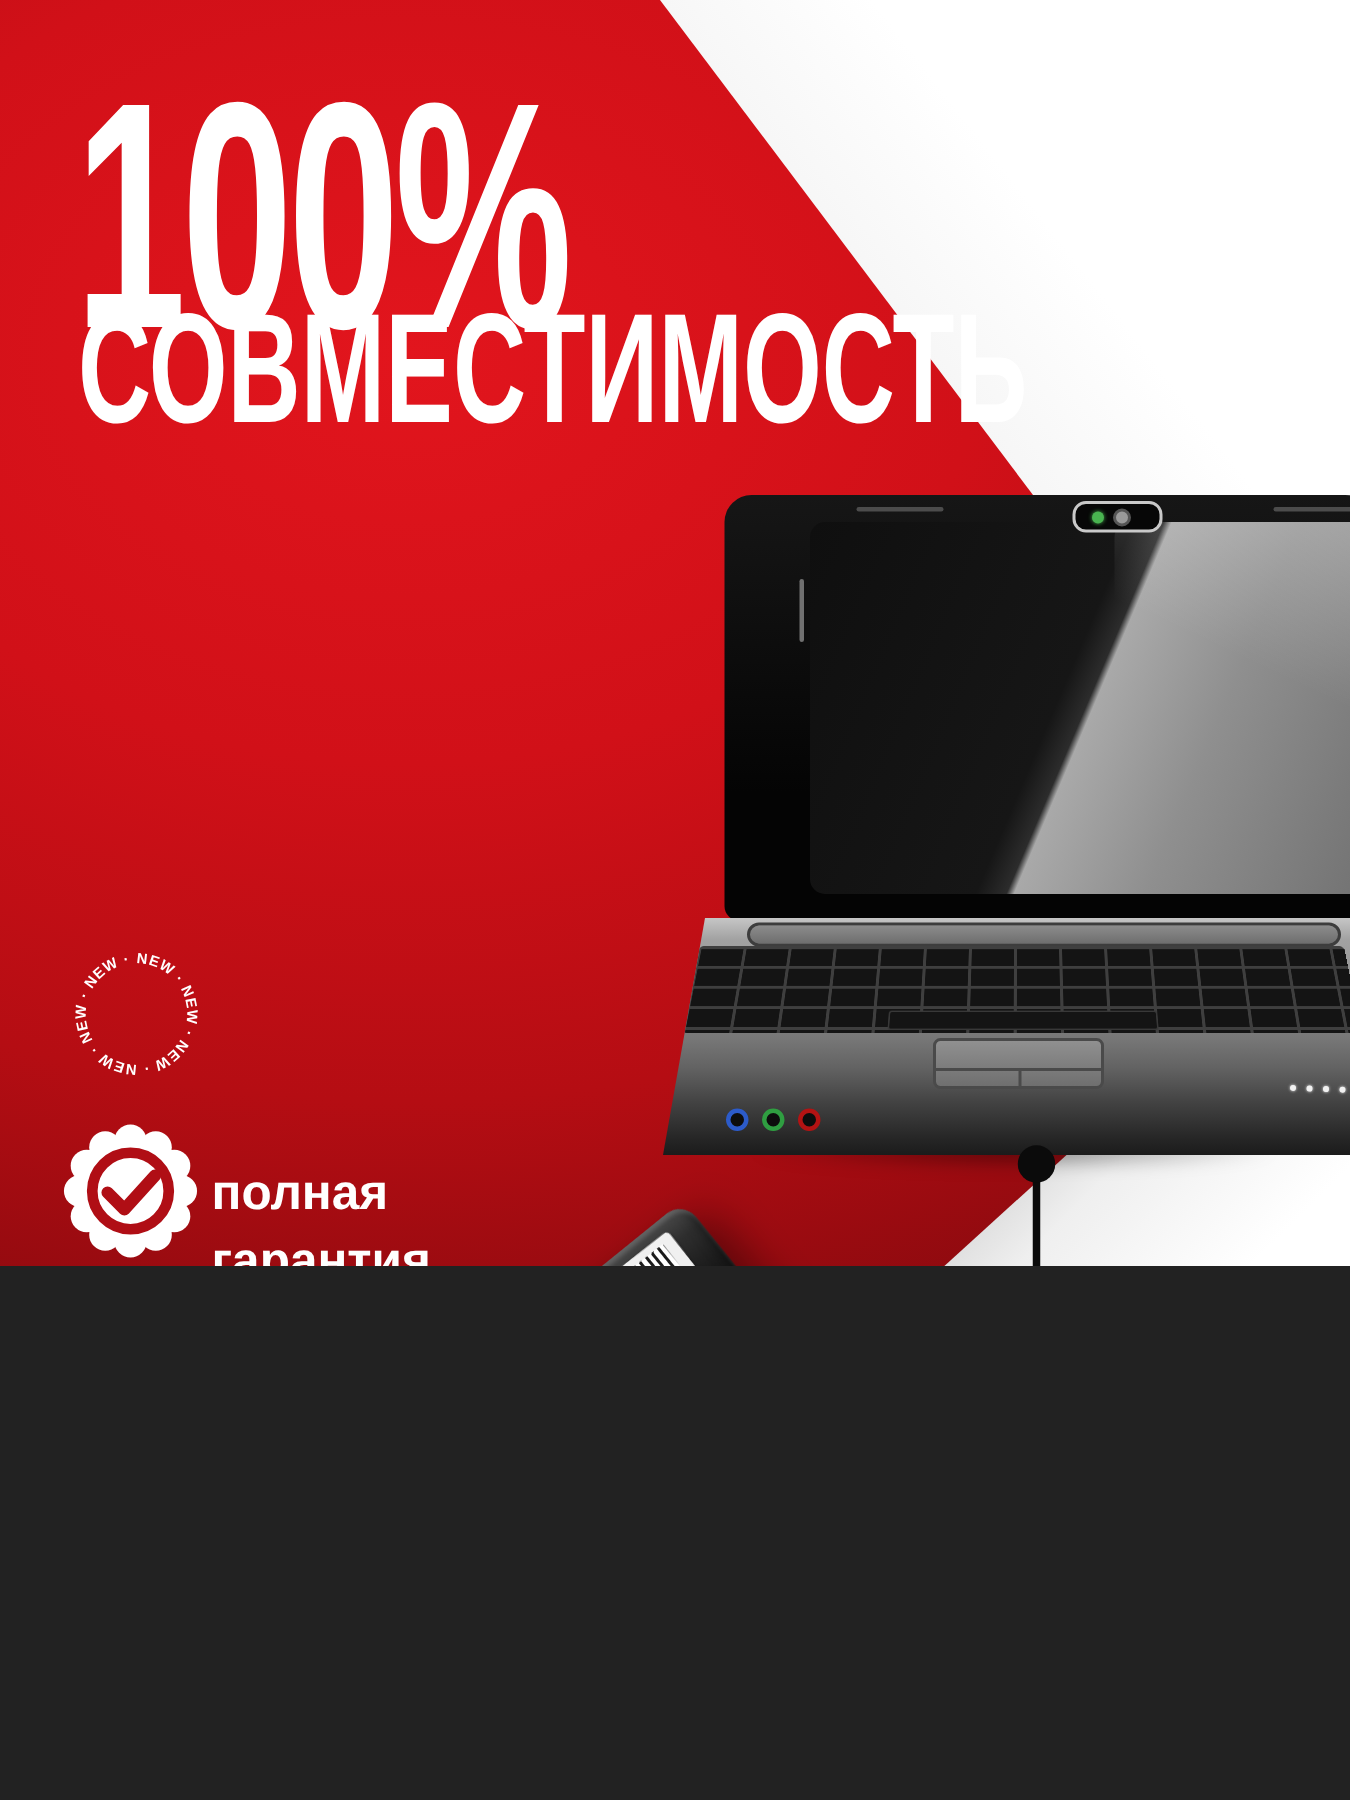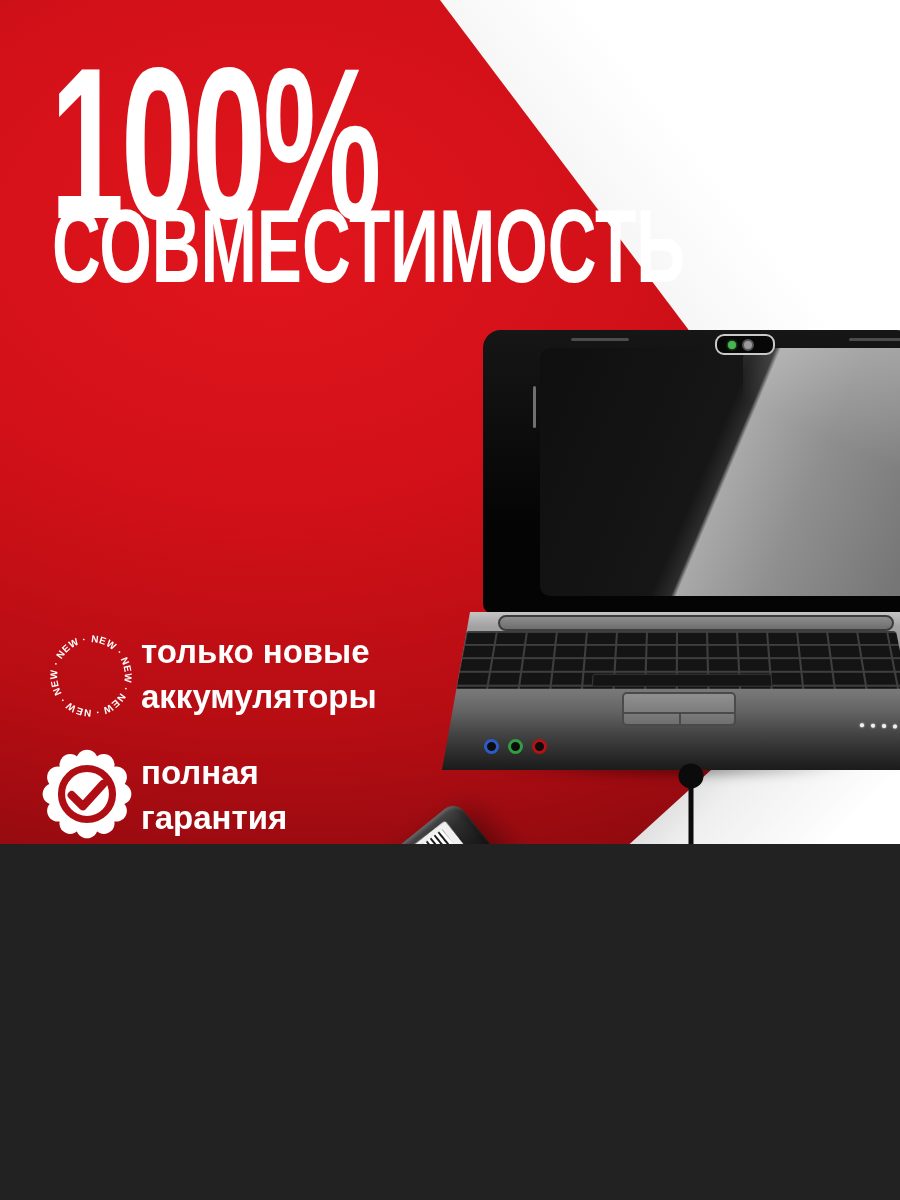"только новые" div.abs { html: <div>только новые аккумуляторы</div> -> none }
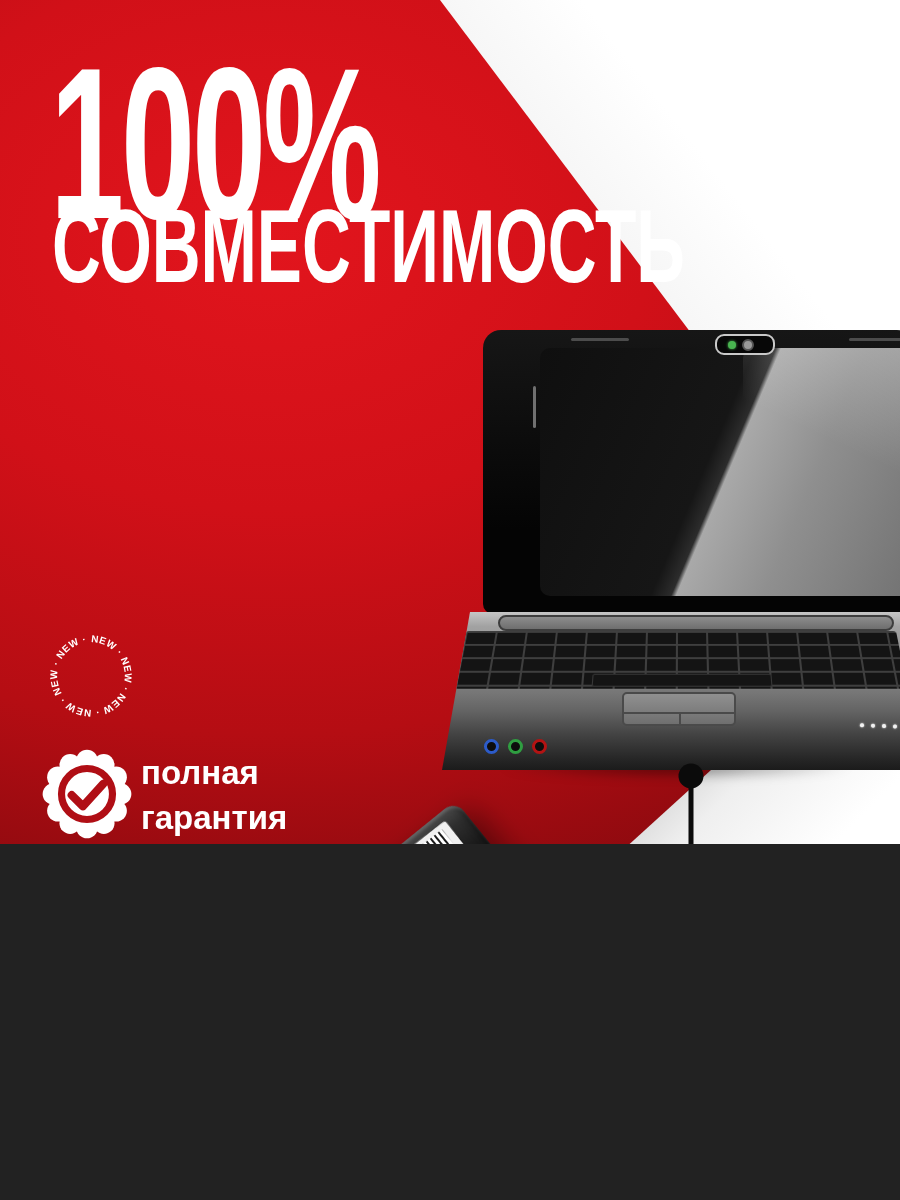"полная" .fl-war { top: 750px -> 772px }
